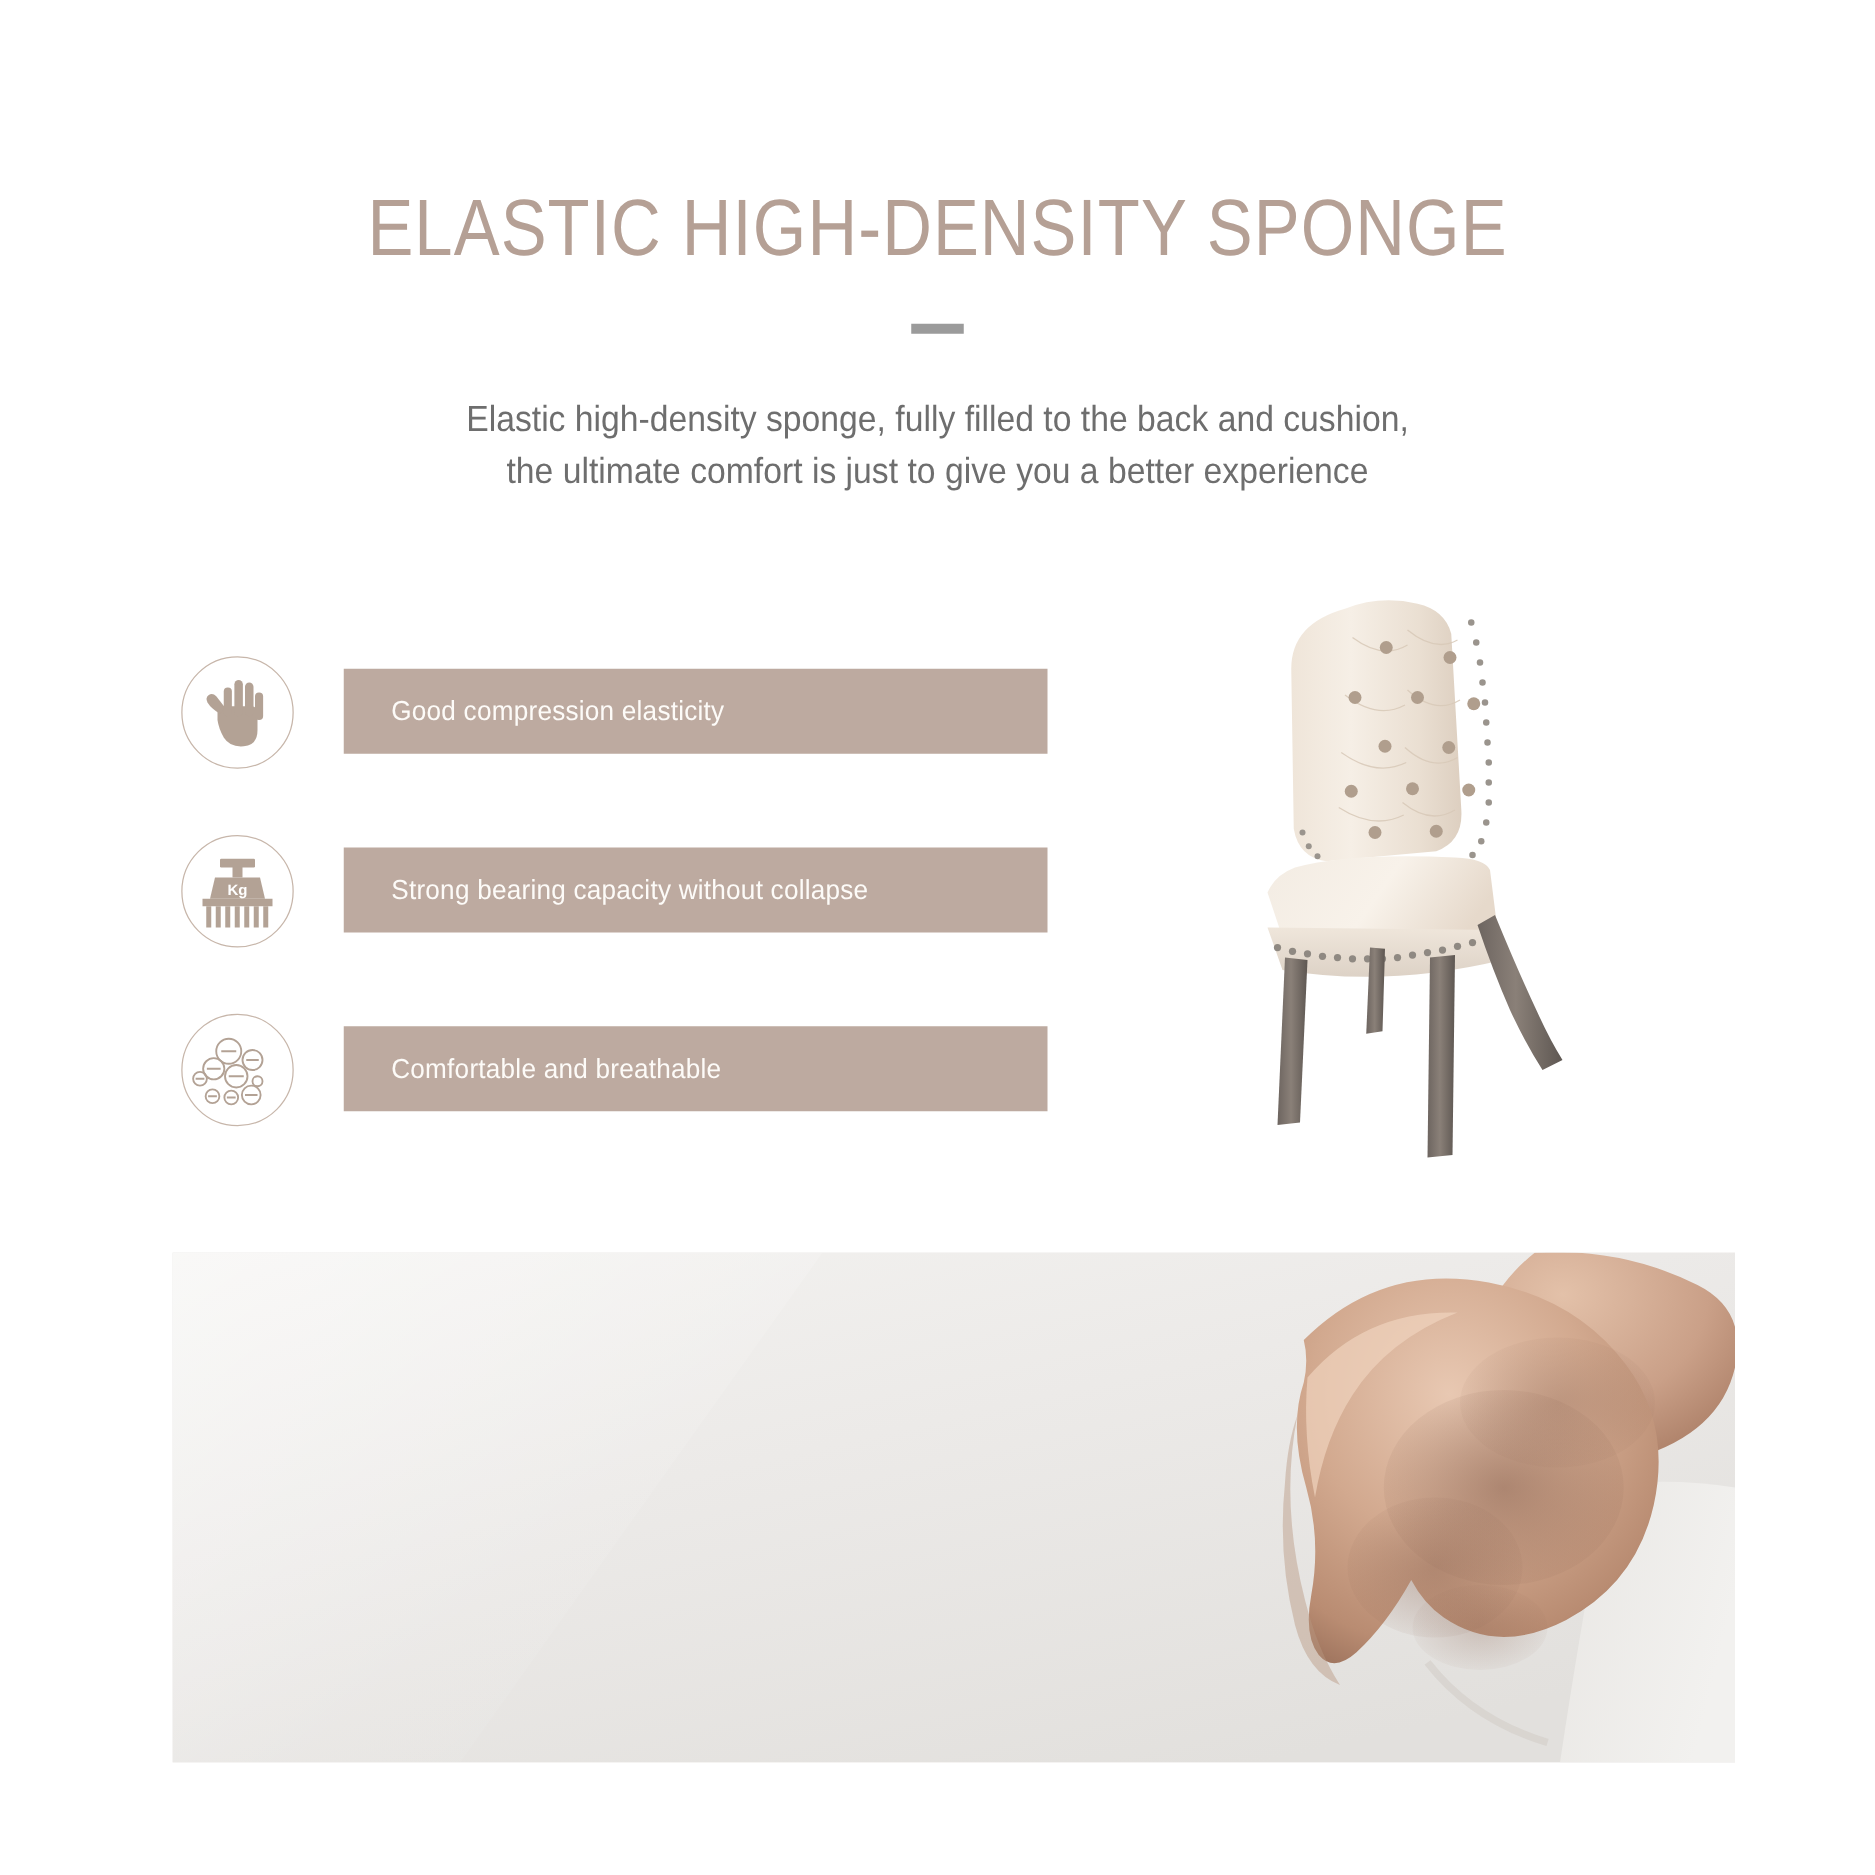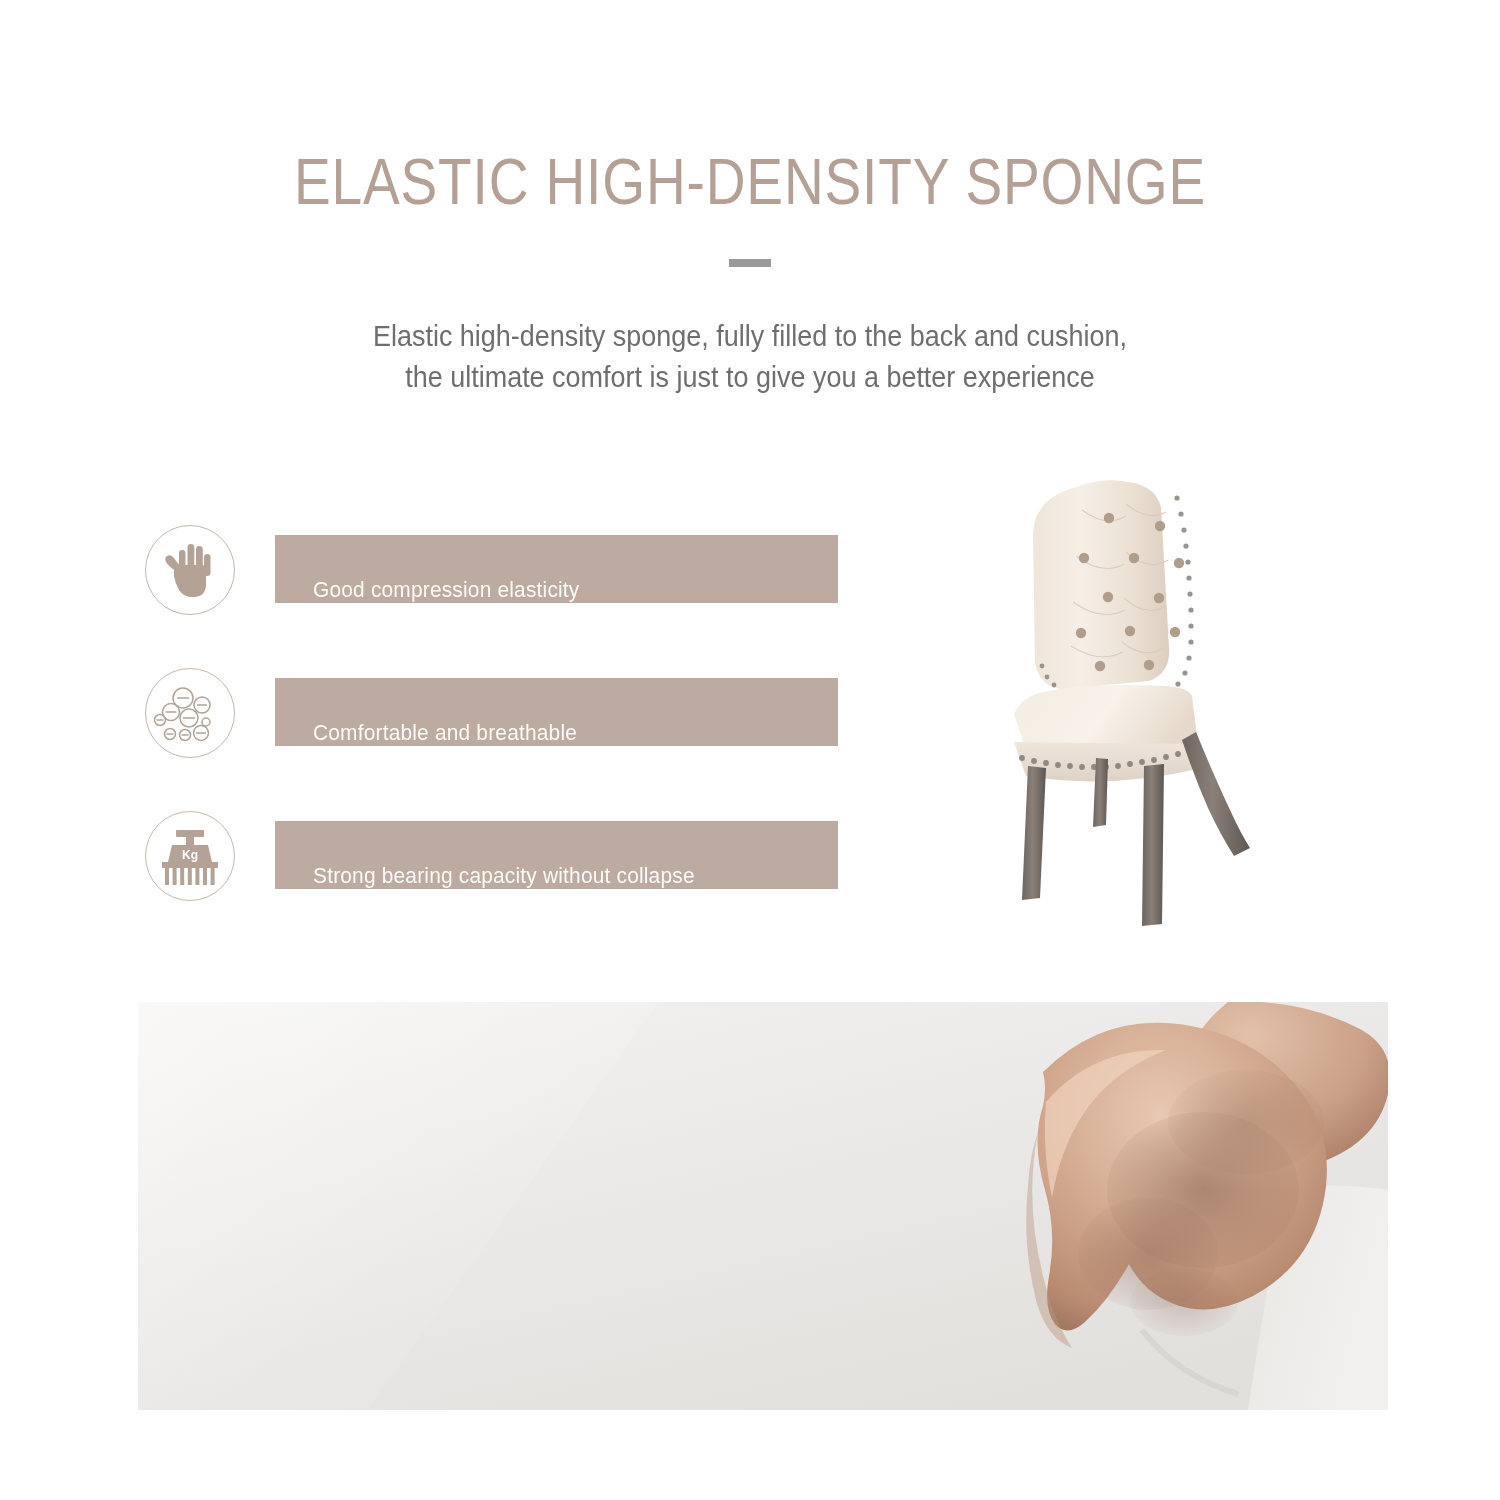"Good compression elasticity" .feature-bar { align-items: flex-end -> center }
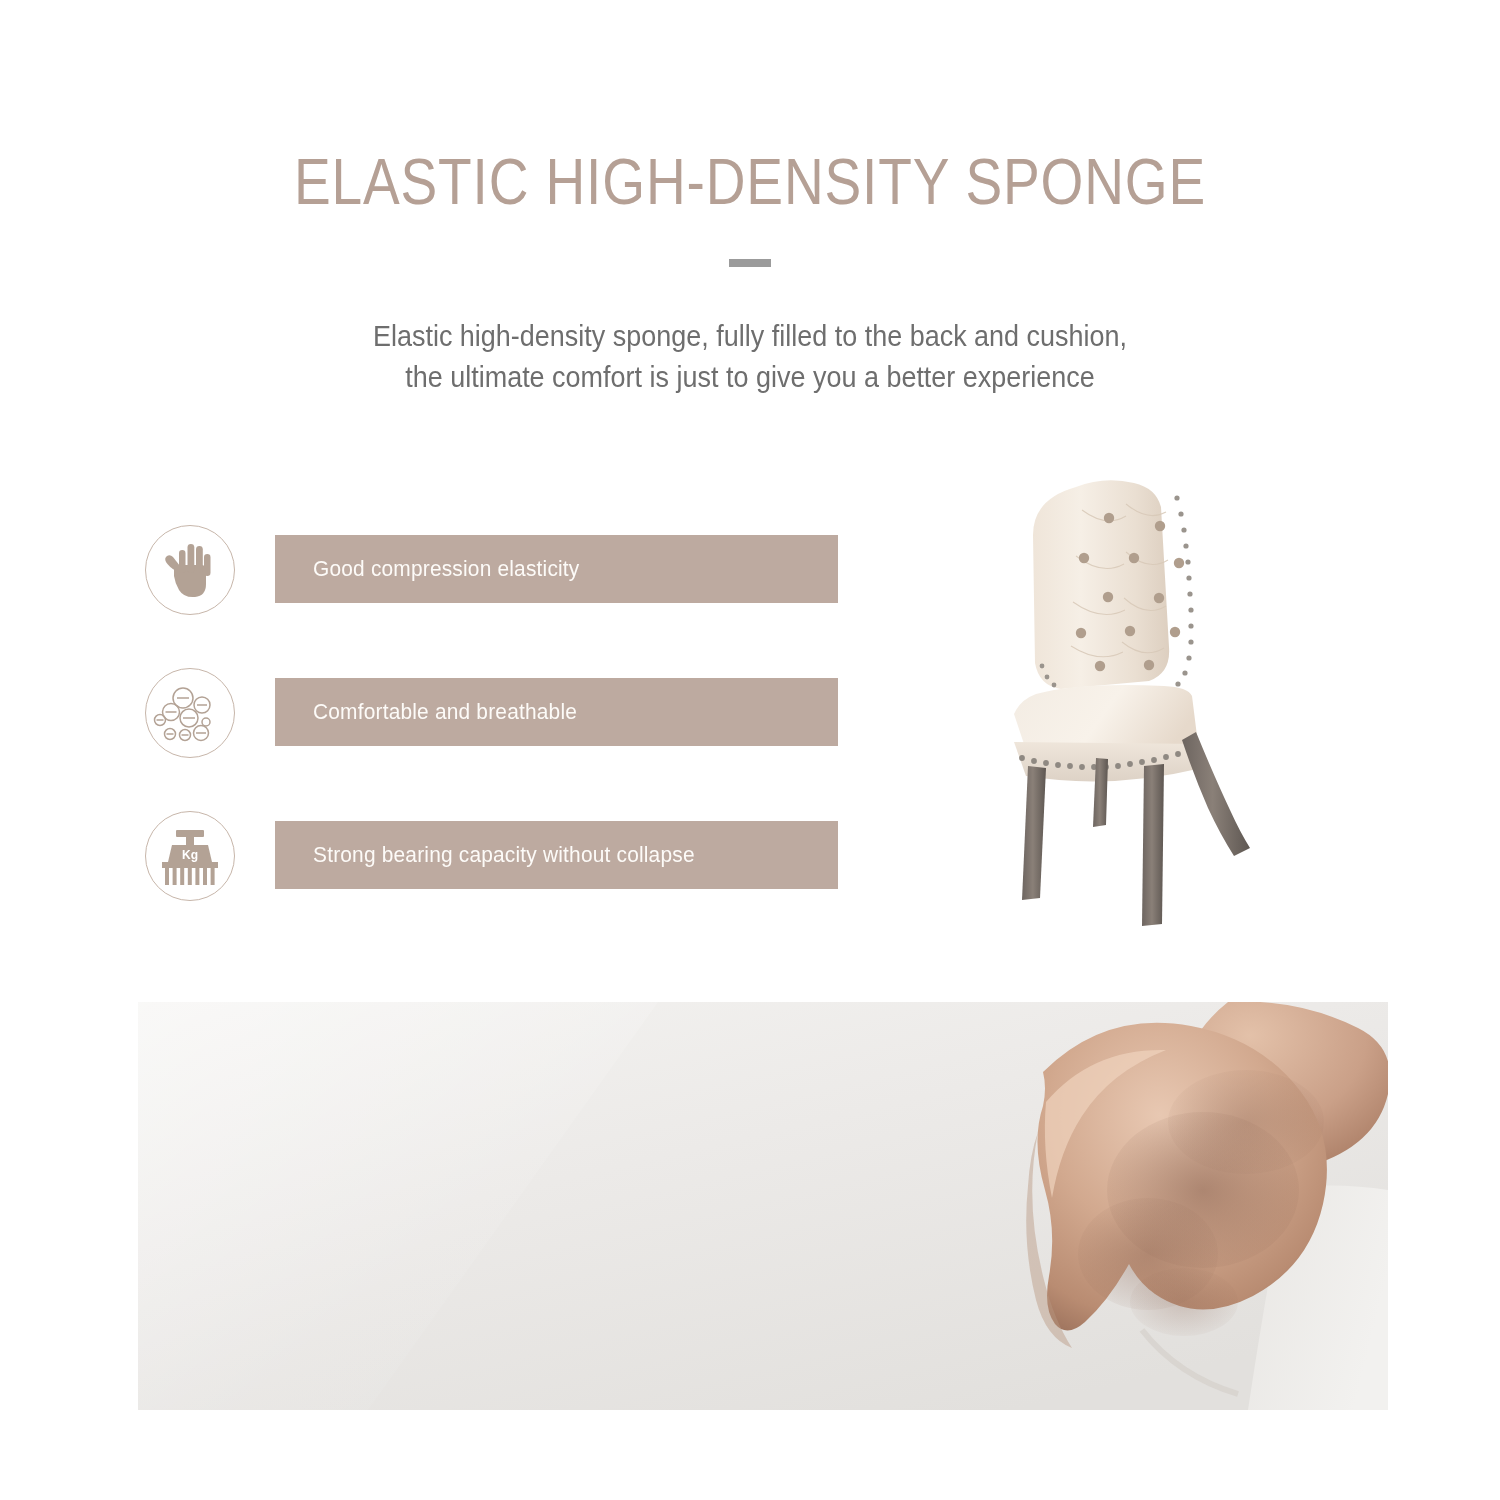"Comfortable and breathable" div.feature-row { order: before "Kg" -> after "Kg" }
